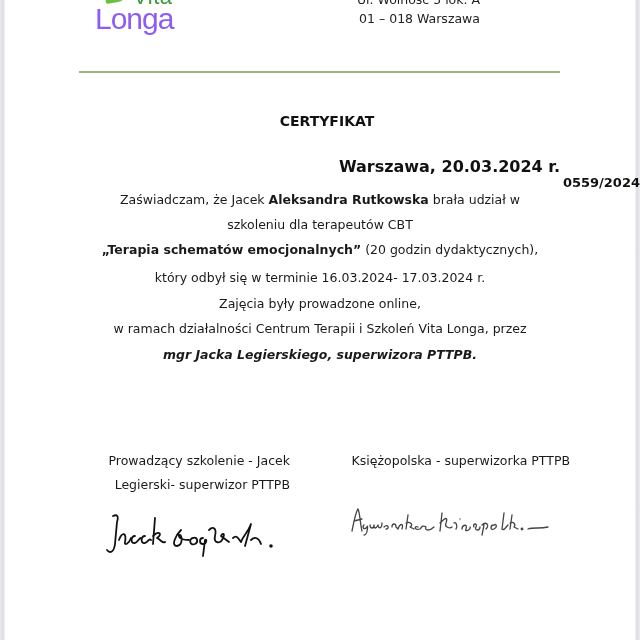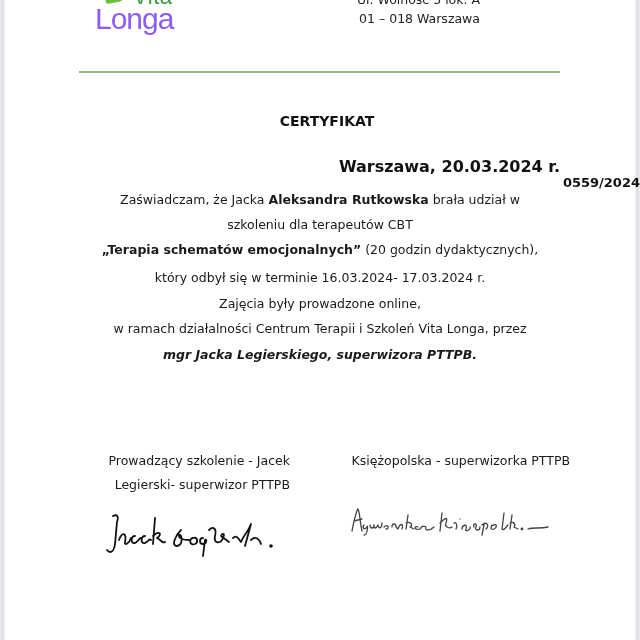"Zaświadczam, że Jacka" span { text: Jacka -> Jacek }
